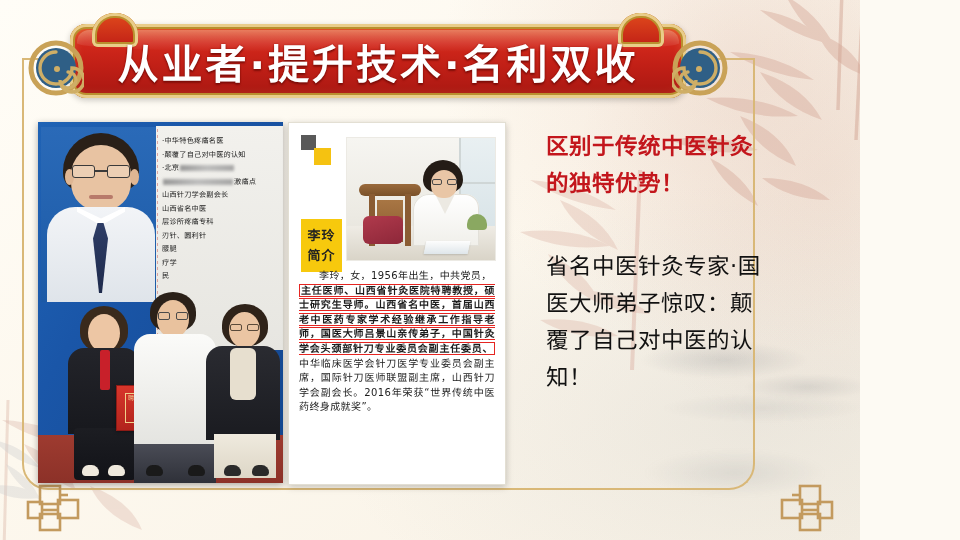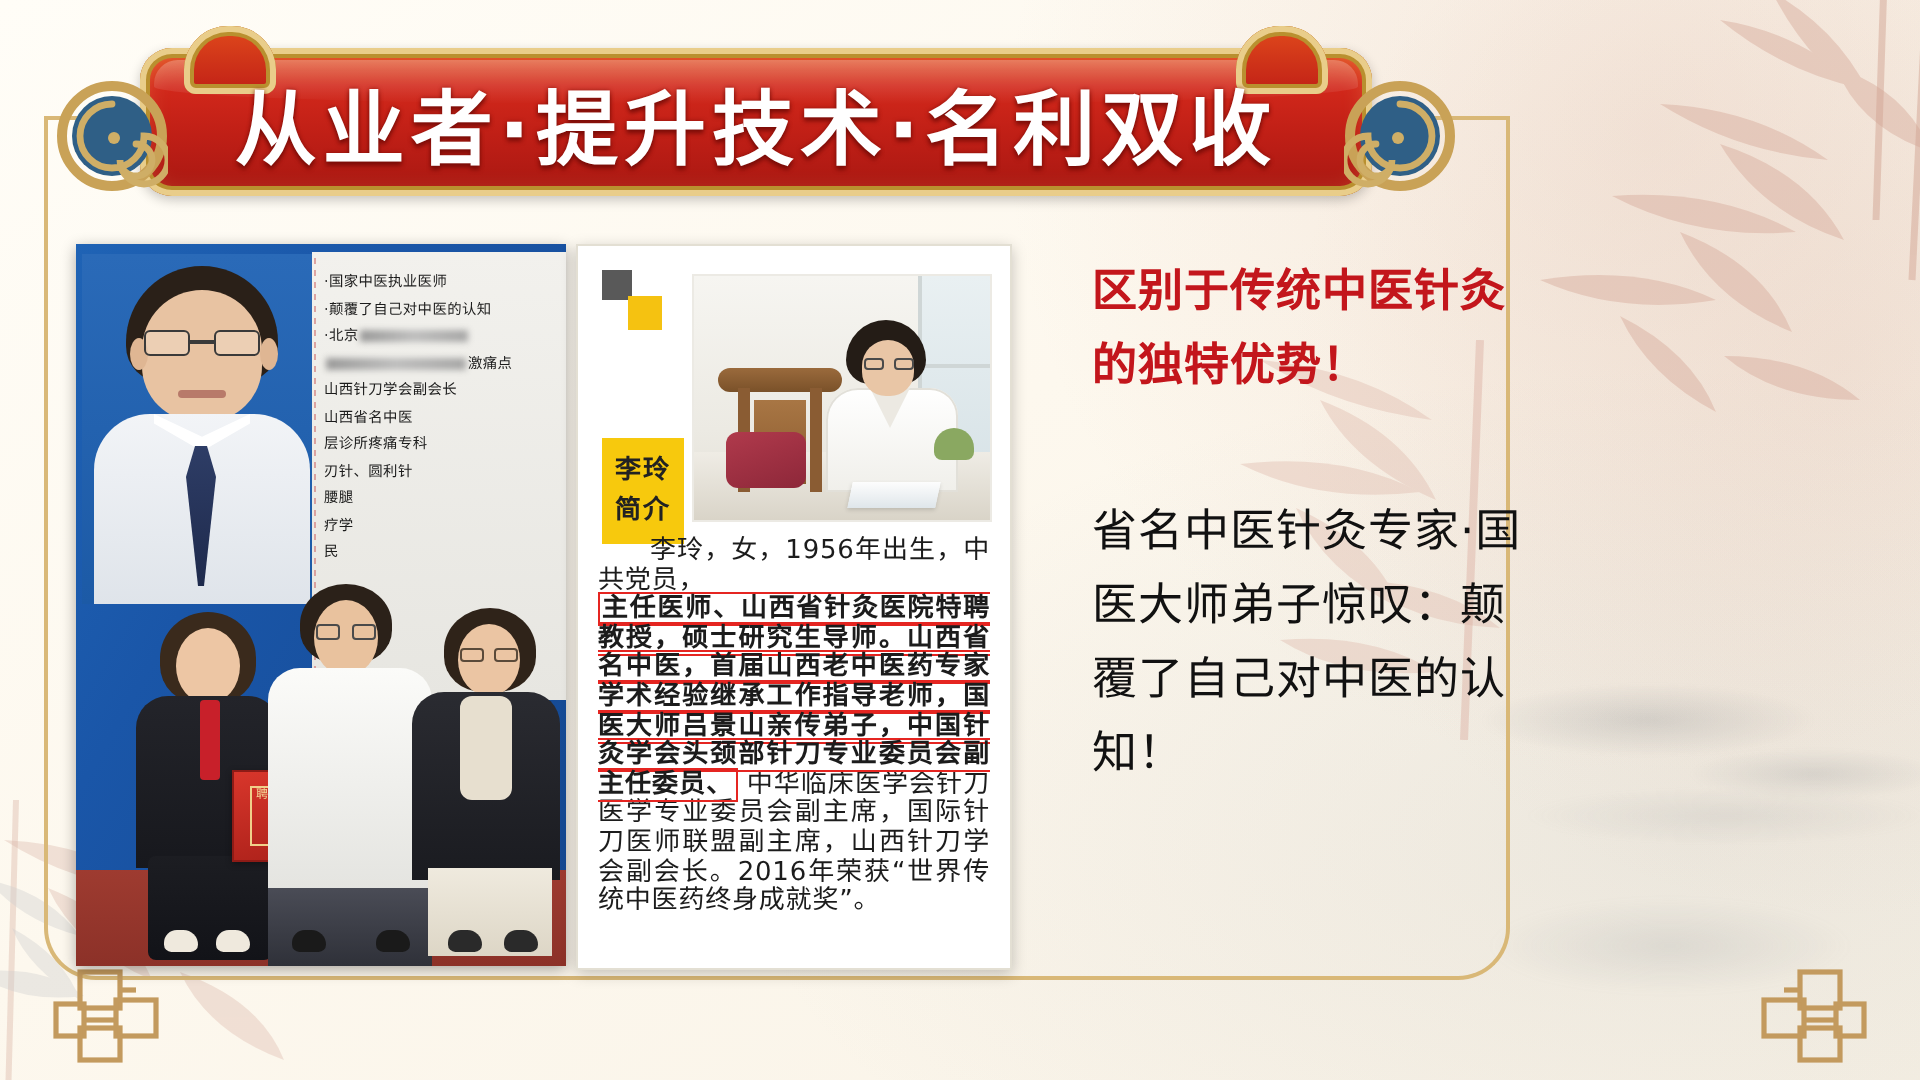"从业者·提升技术·名利双收" .slide { width: 960px -> 860px }
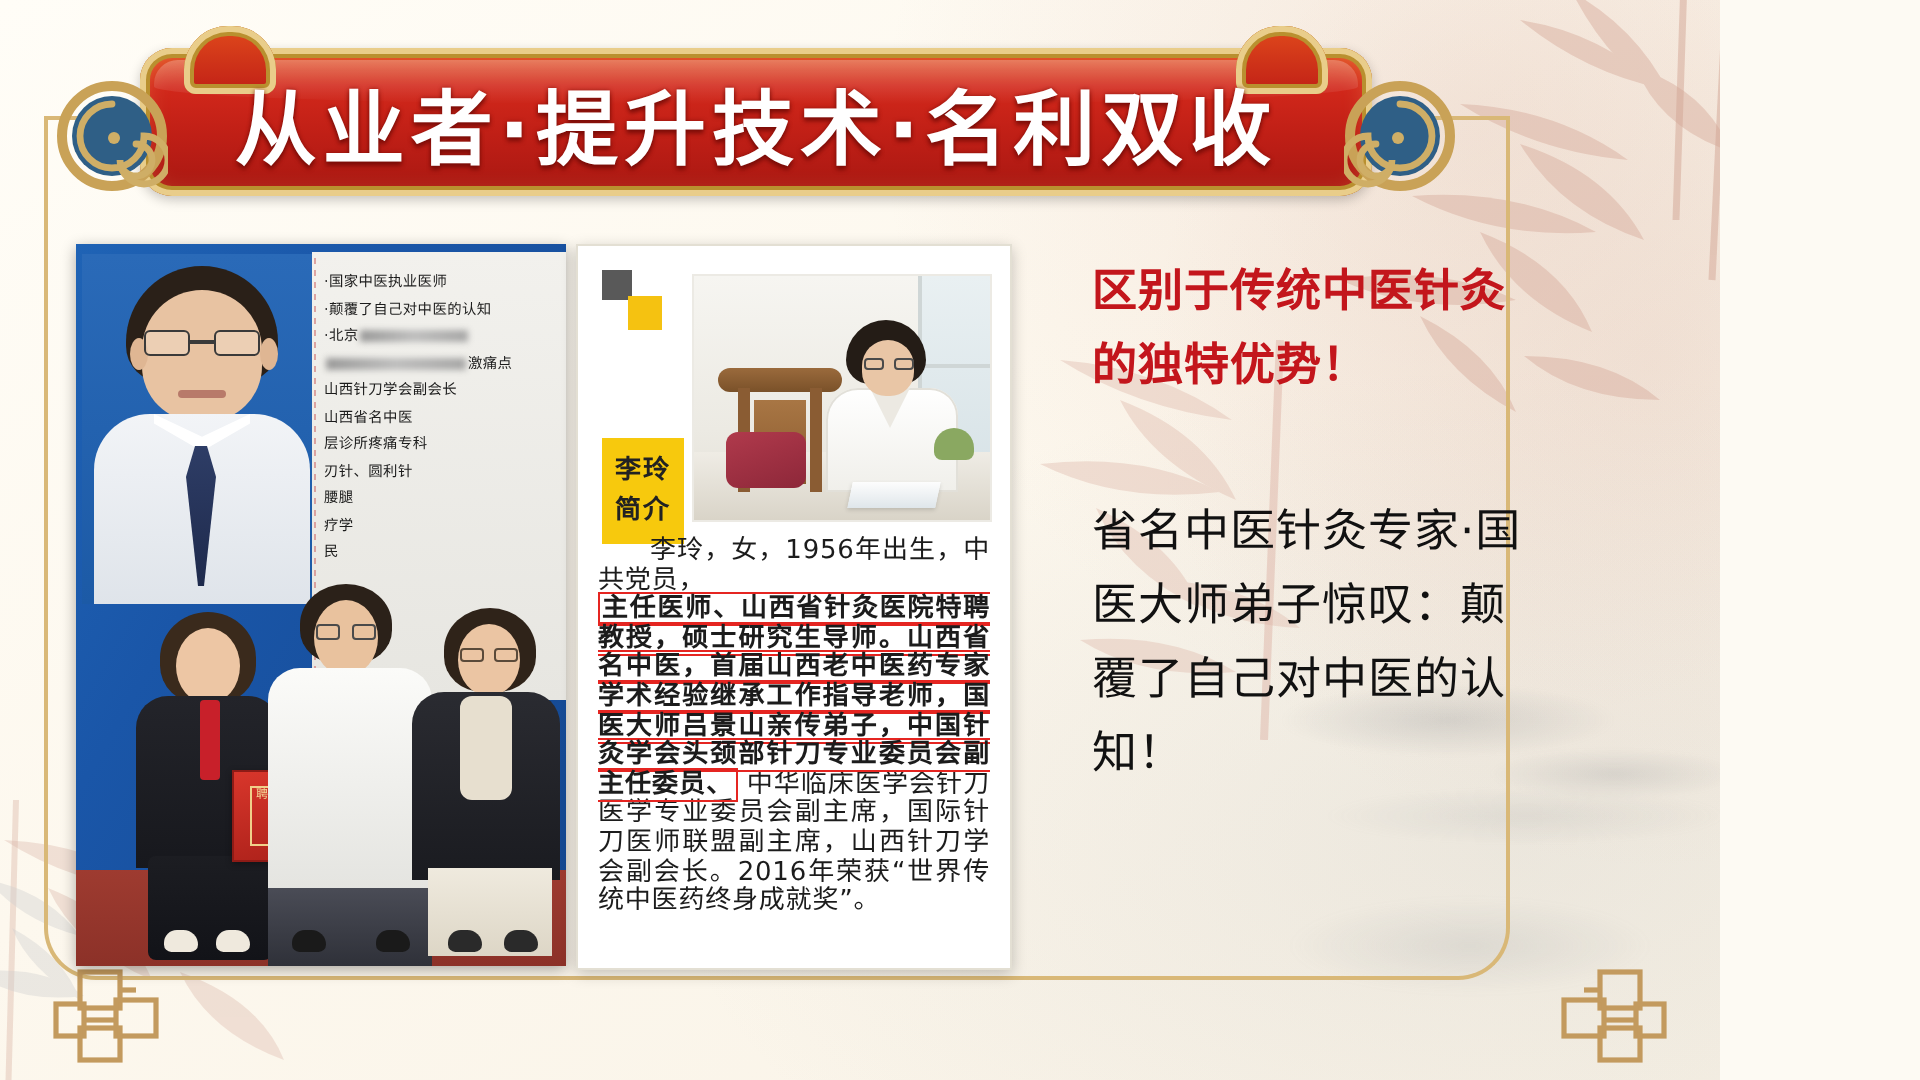"·国家中医执业医师" div.dline { text: 国家中医执业医师 -> 中华特色疼痛名医 }
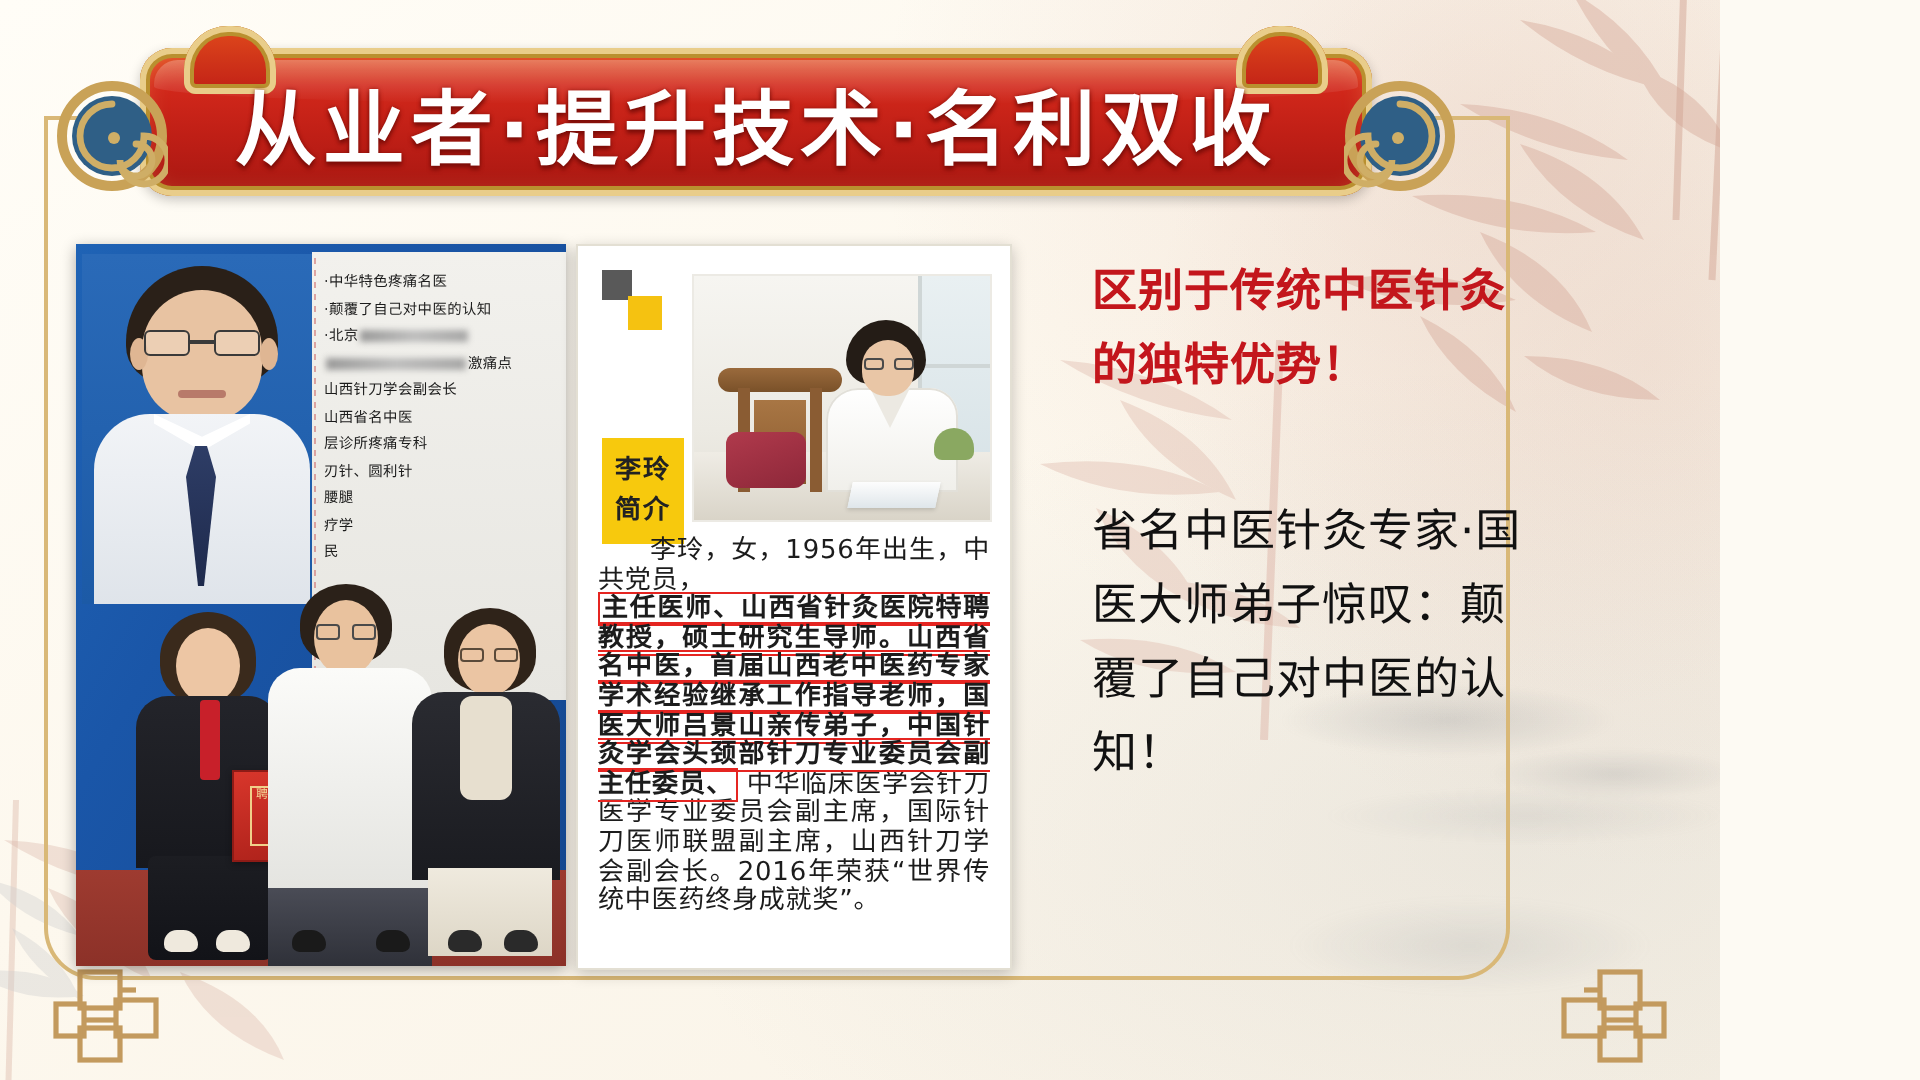"李玲，女，1956年出生，中共党员，" .bio { font-size: 13px -> 10px }
